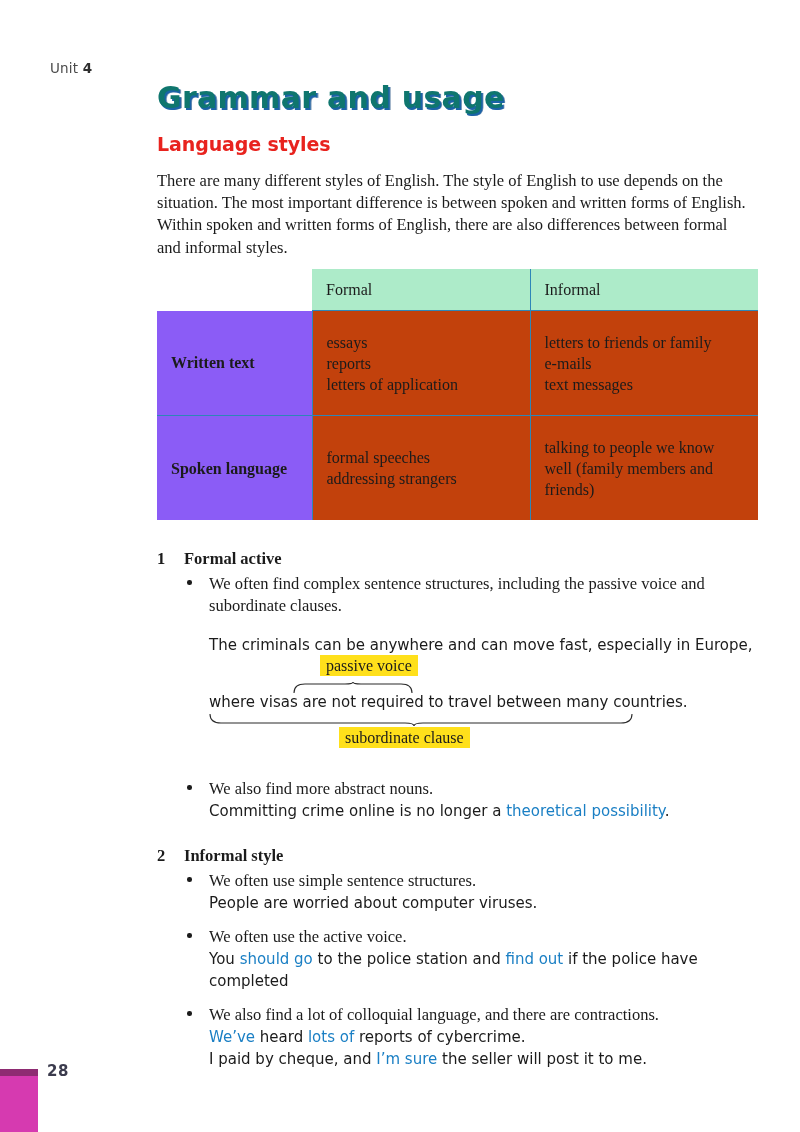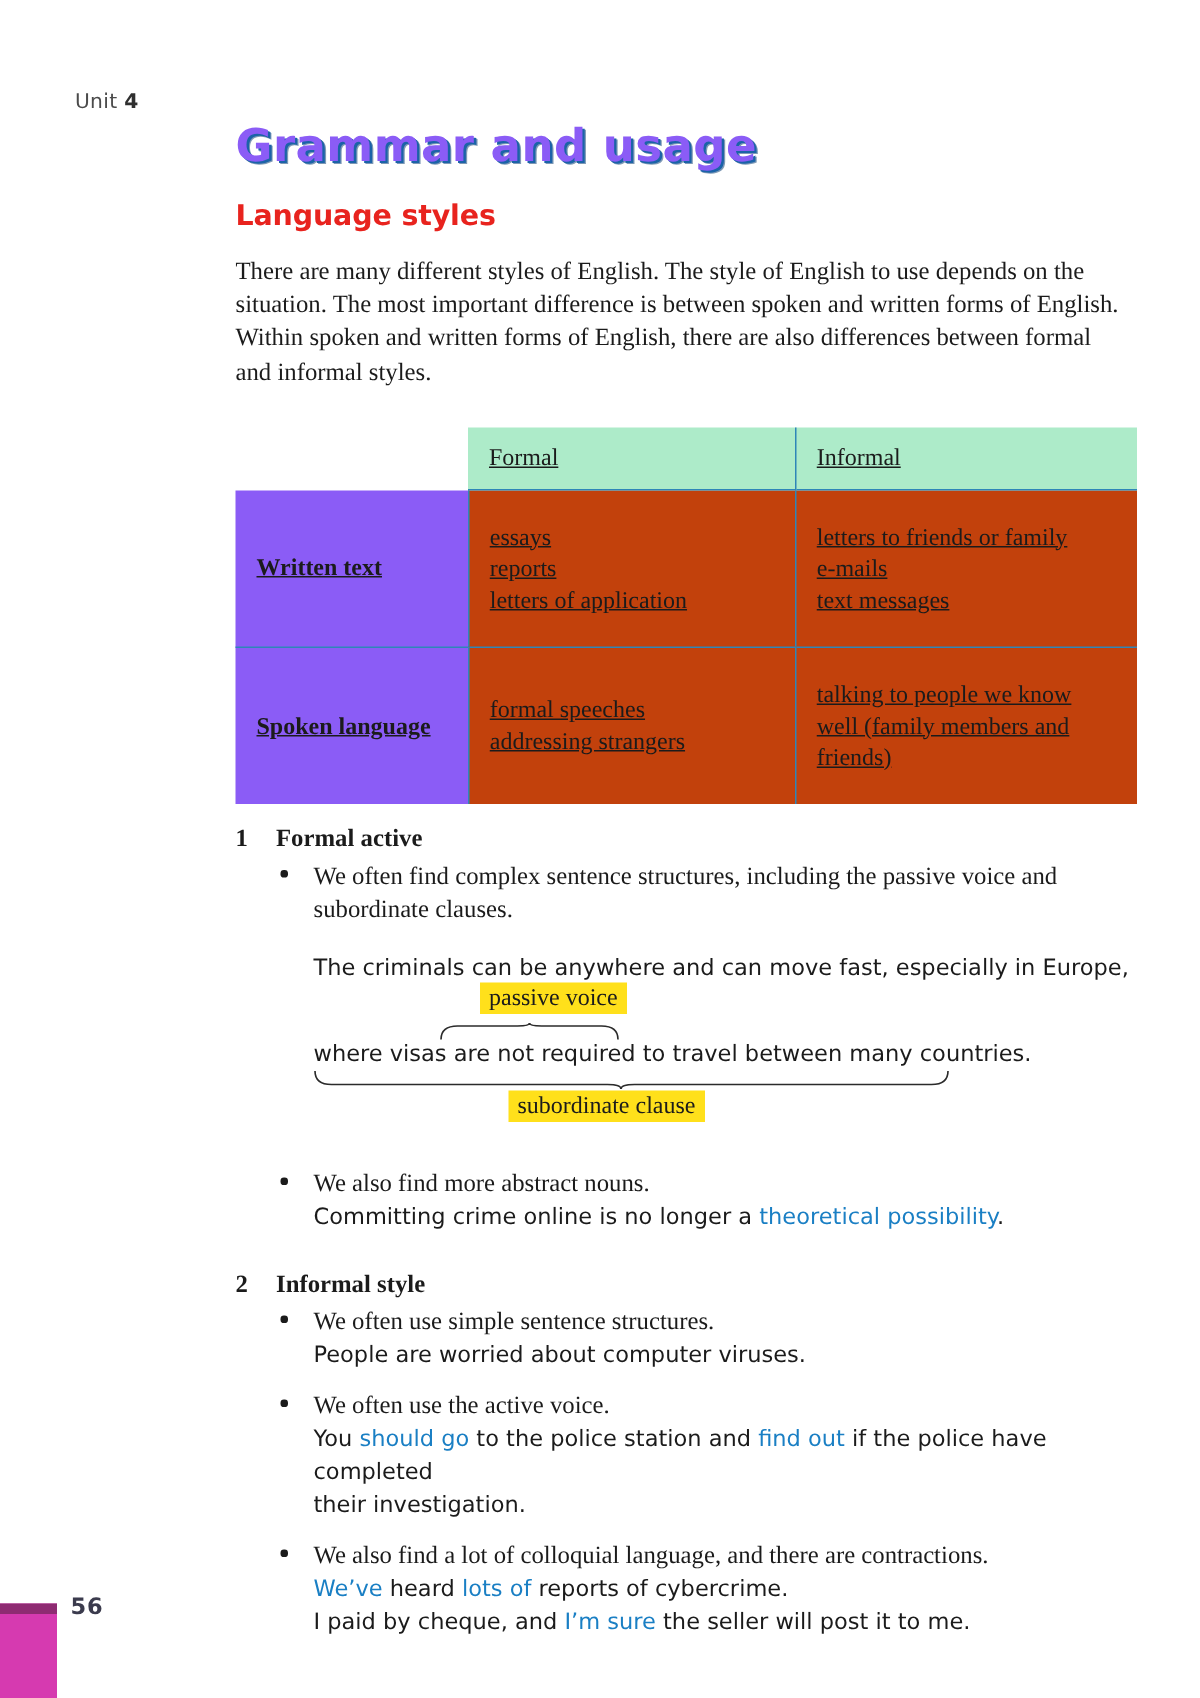"Grammar and usage" .doc-title { color: #8b5cf6 -> #0f766e }
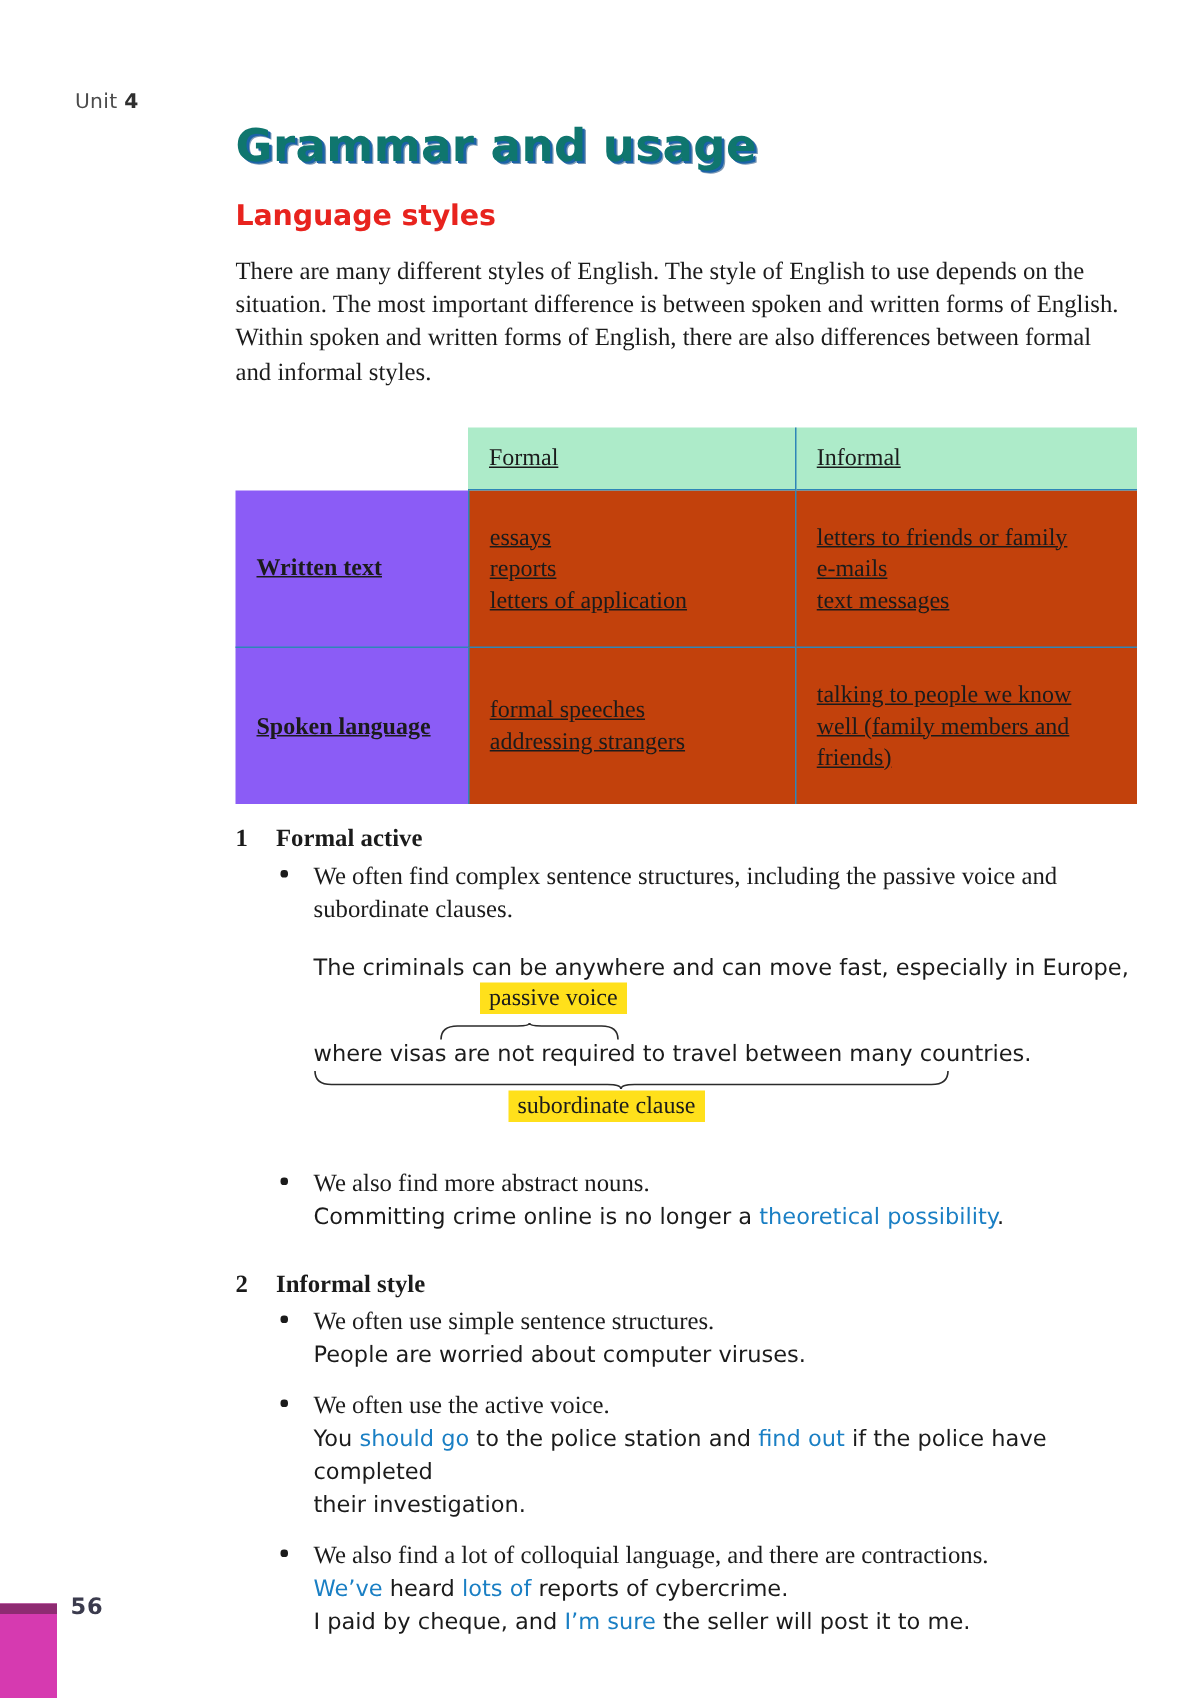"Formal" .styles-table { text-decoration: underline -> none; top: 285px -> 269px }
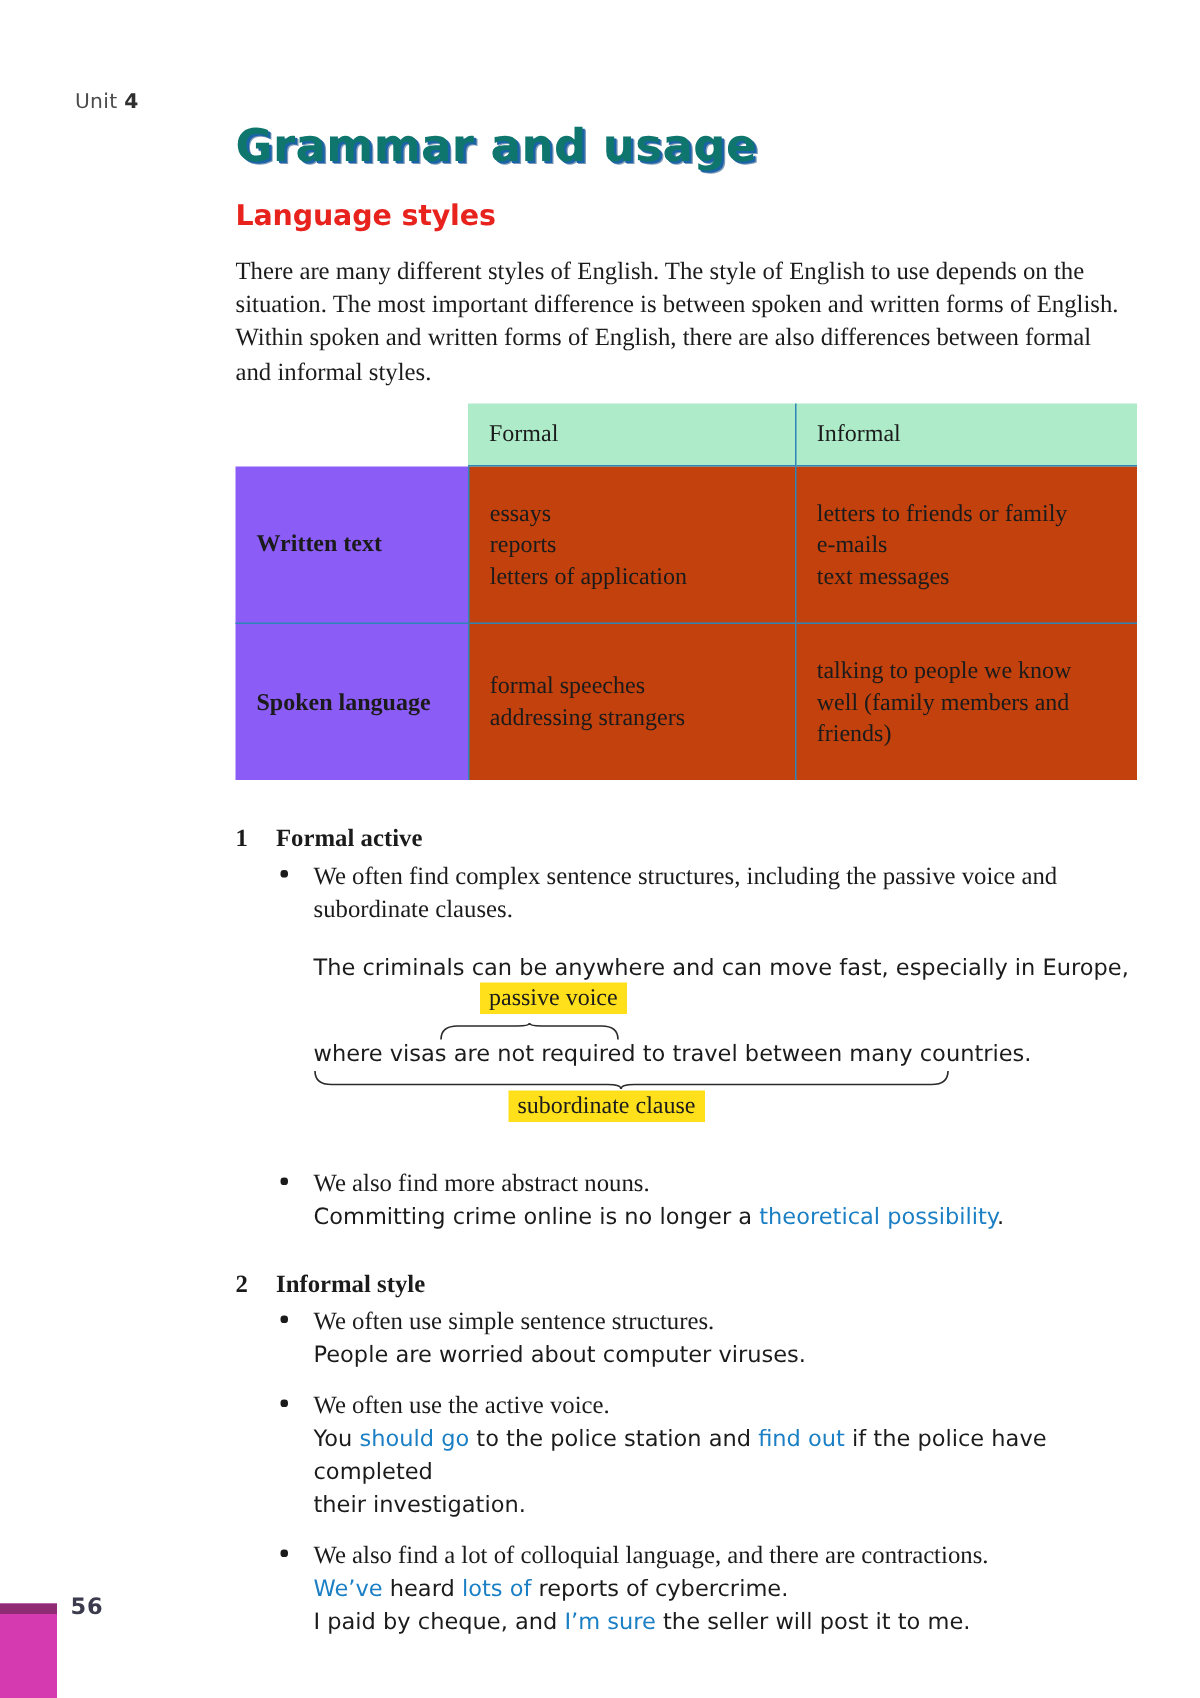"their investigation." div.sans-line { html: <div>their investigation.</div> -> none }
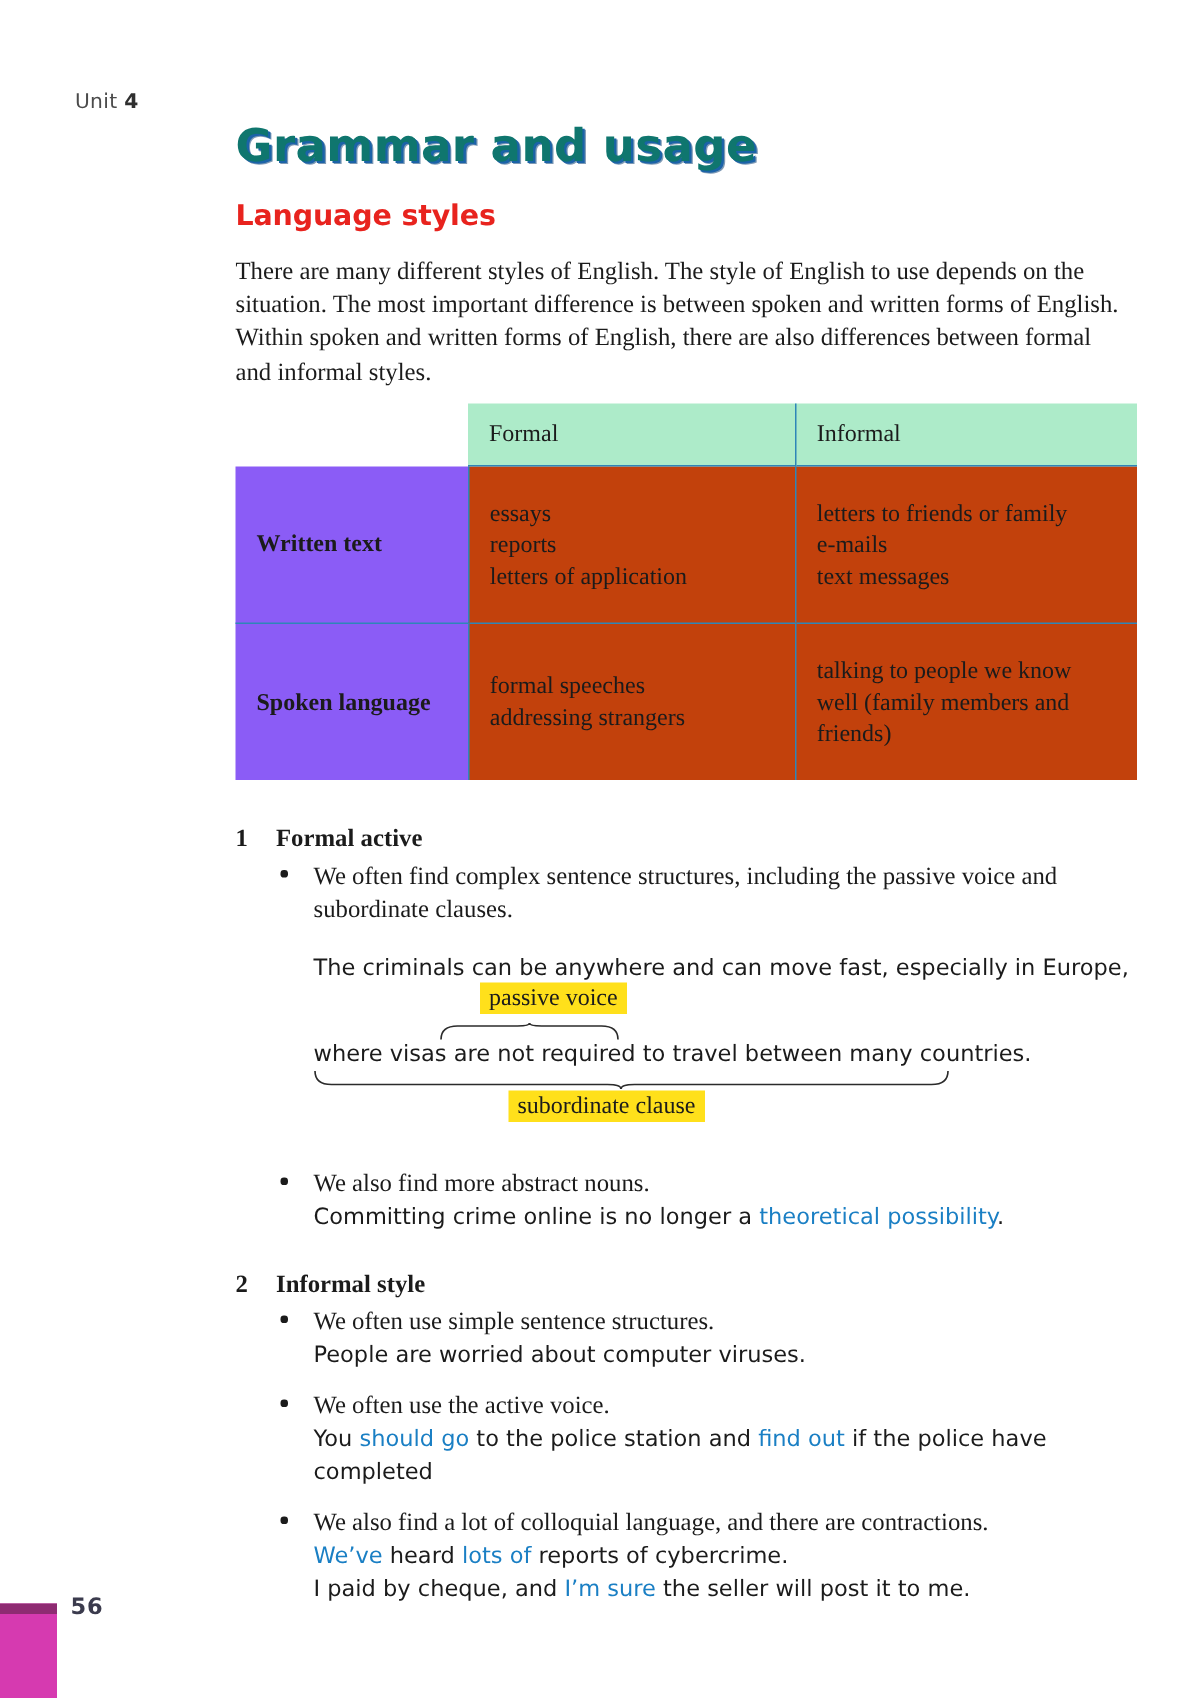"56" div.page-number { text: 56 -> 28 }
